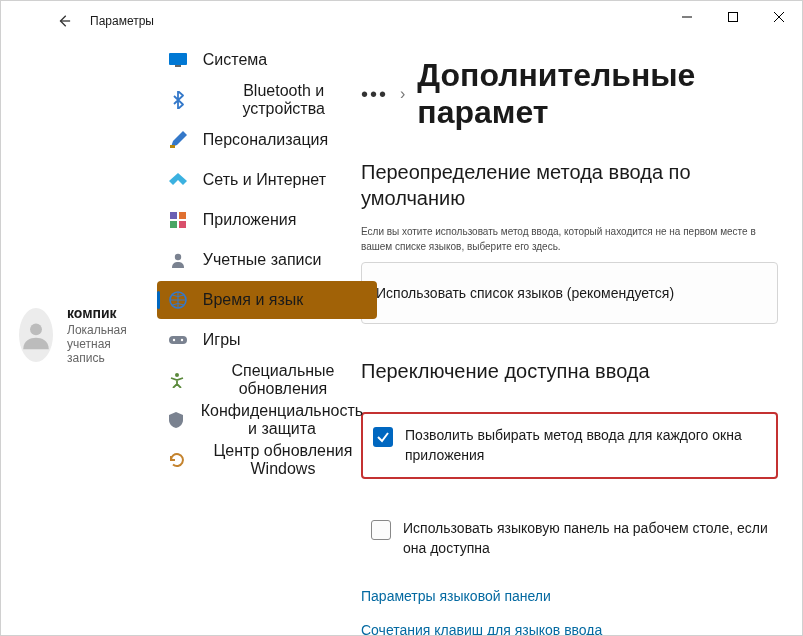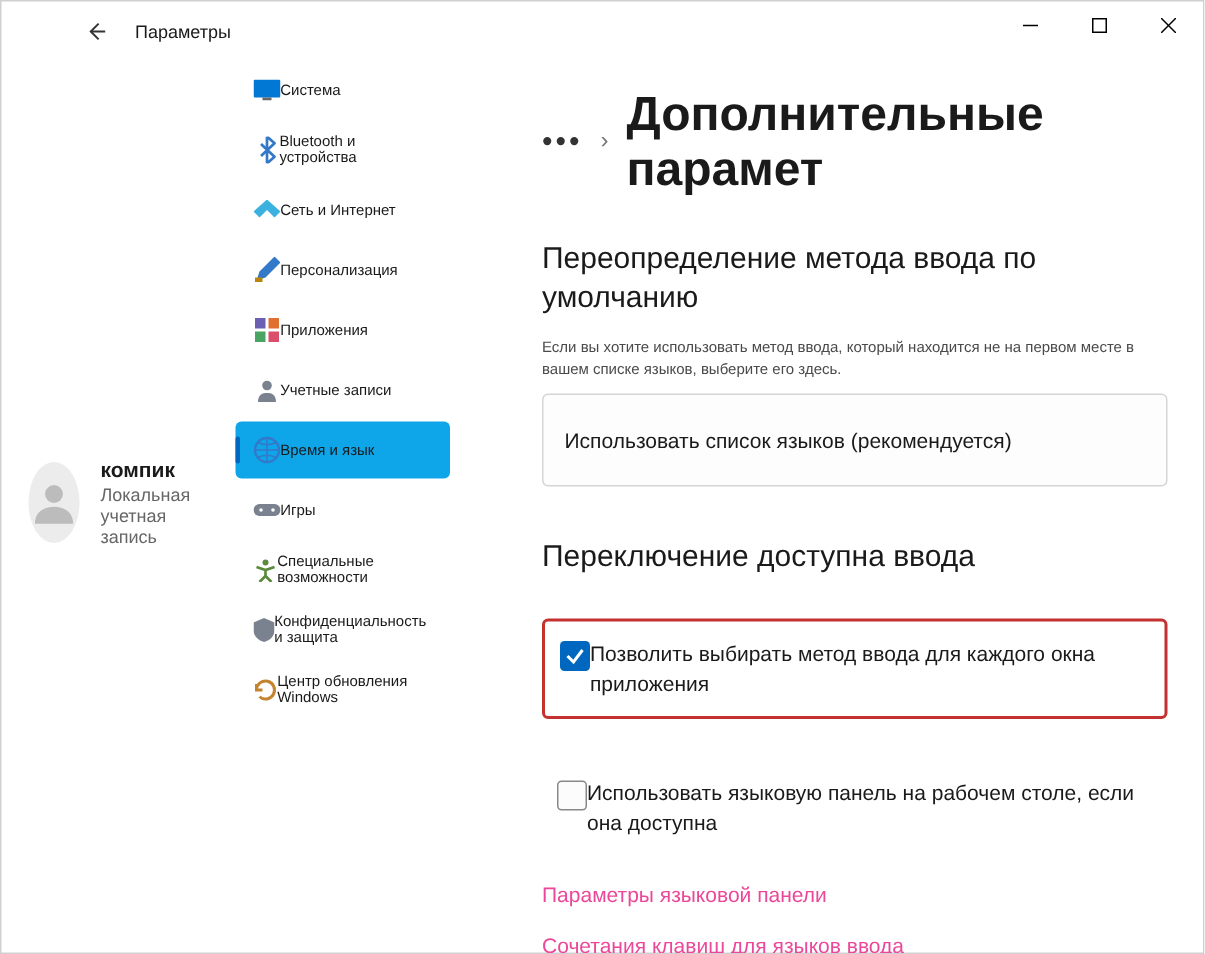"Система" .nav-item { font-size: 10px -> 16px; gap: none -> 16px; text-align: none -> center }
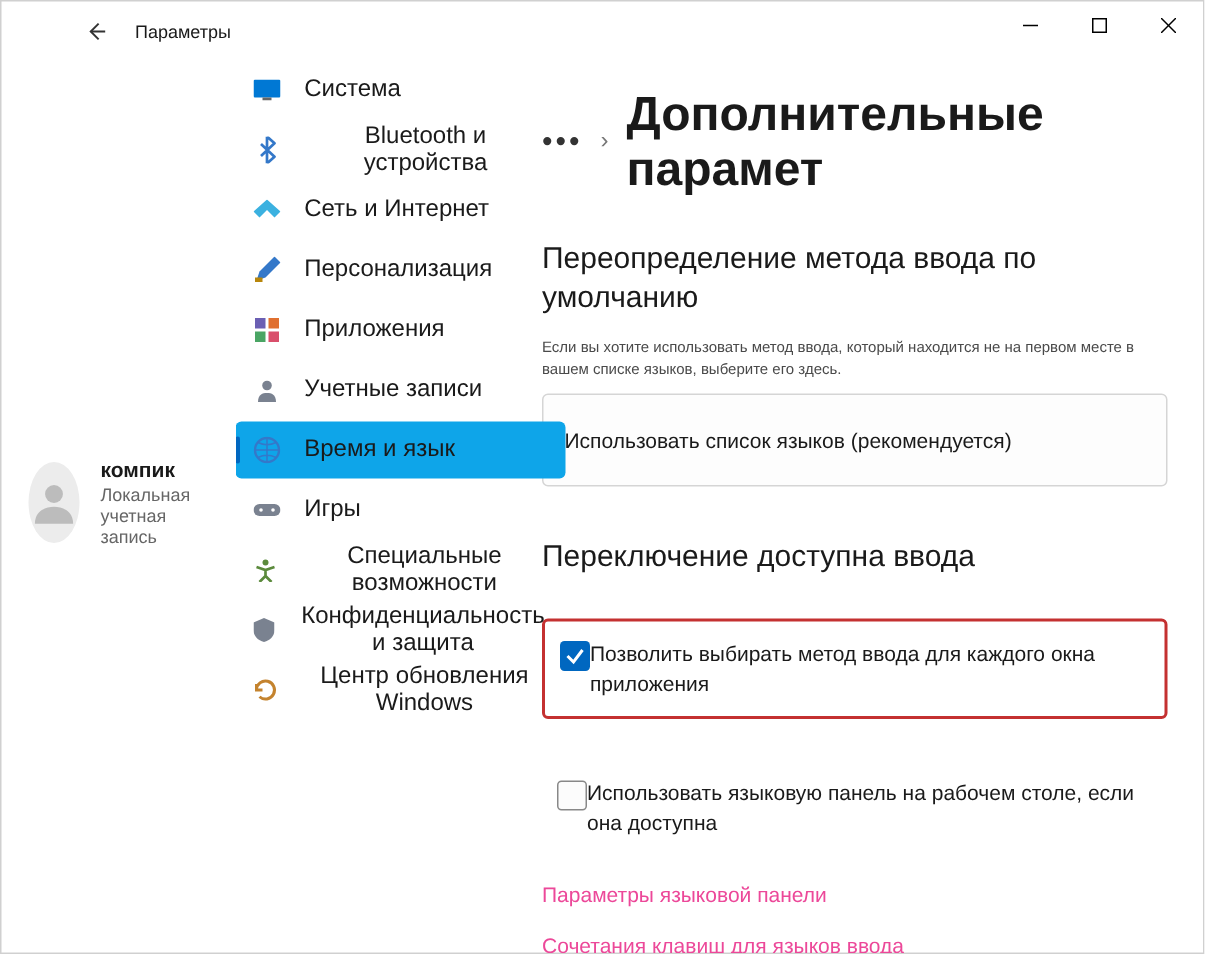"Сеть и Интернет" div.nav-item { order: before "Персонализация" -> after "Персонализация" }
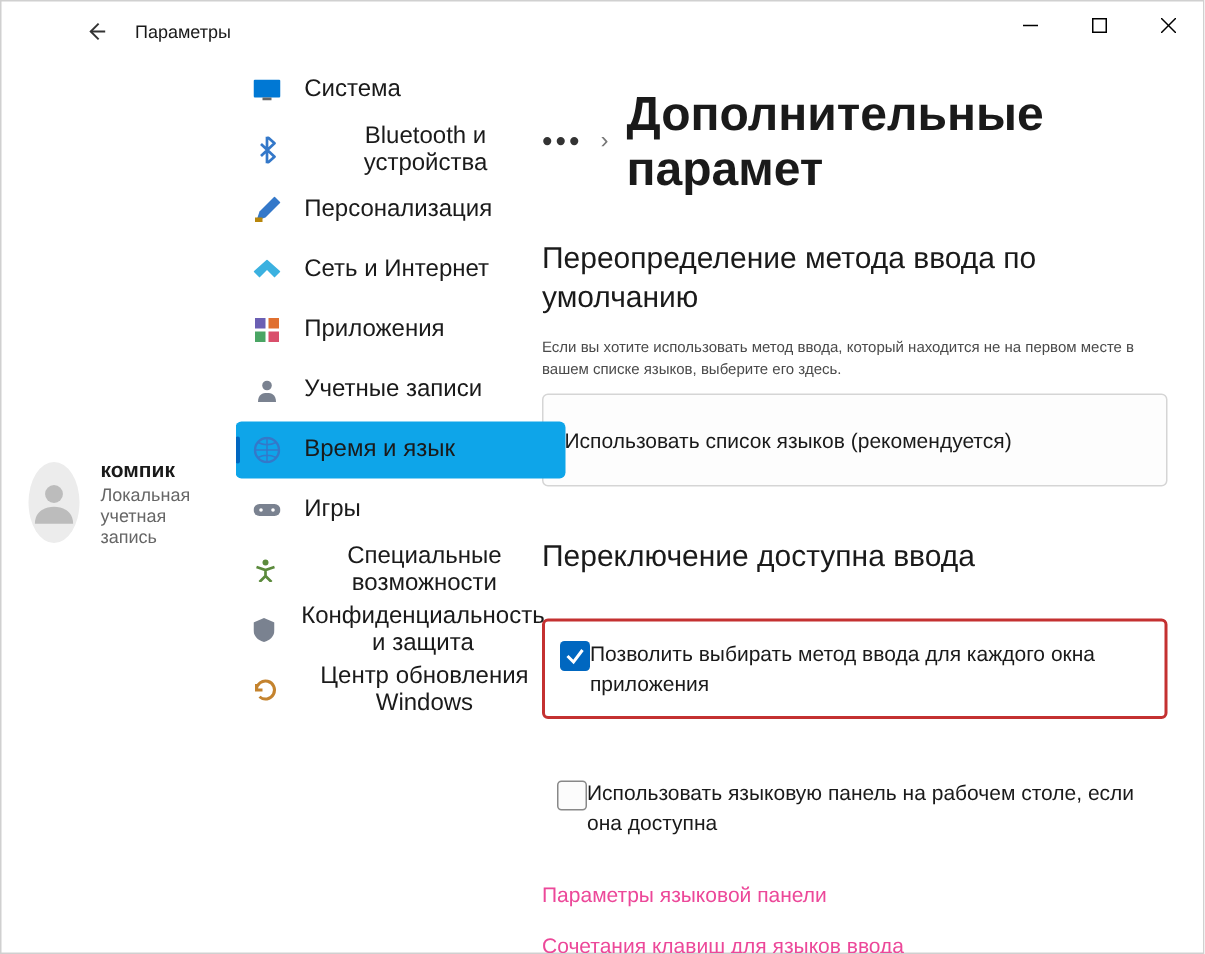"Время и язык" .nav-item.active { background: #0ea5e9 -> #a16207 }
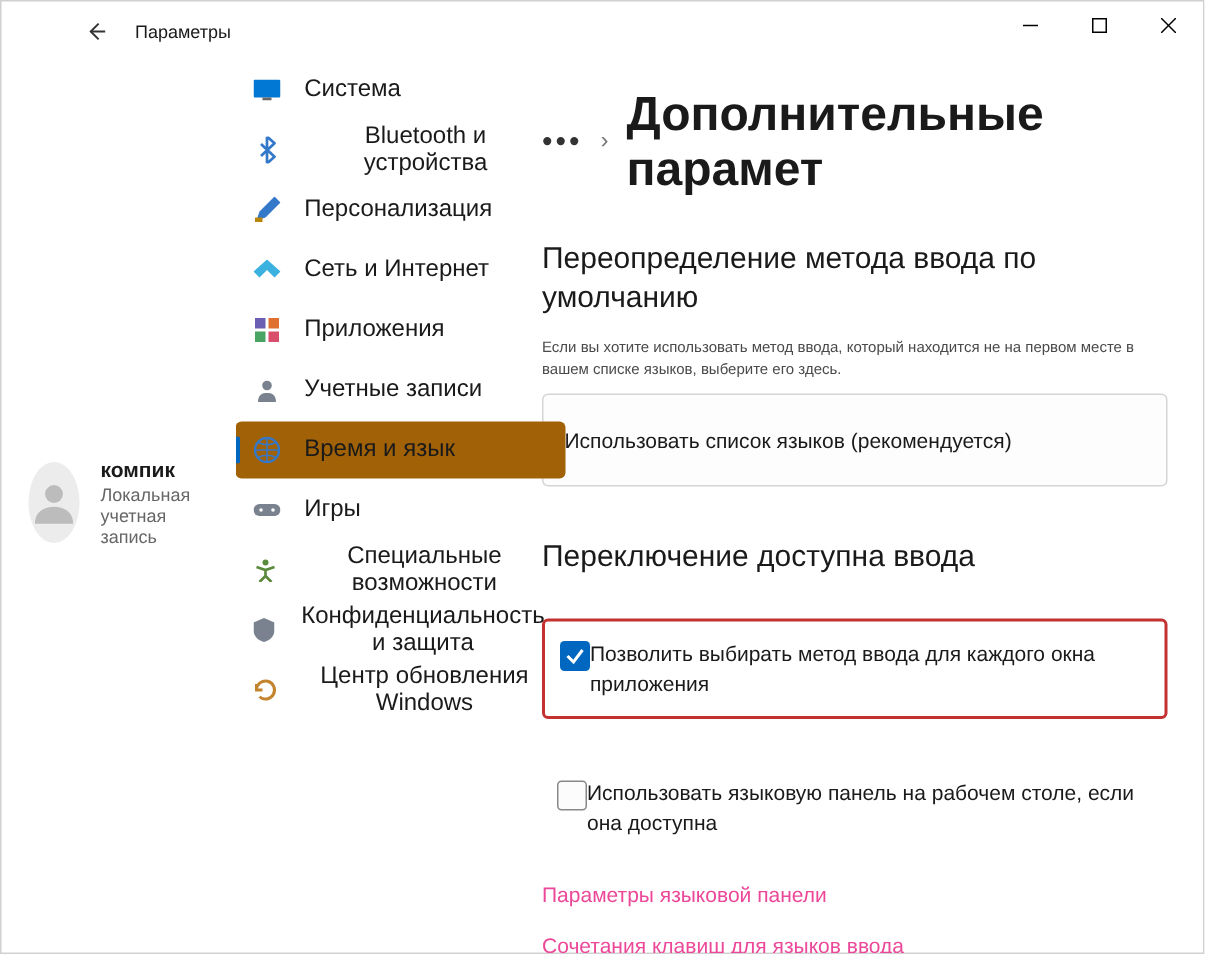"Специальные возможности" span { text: возможности -> обновления }
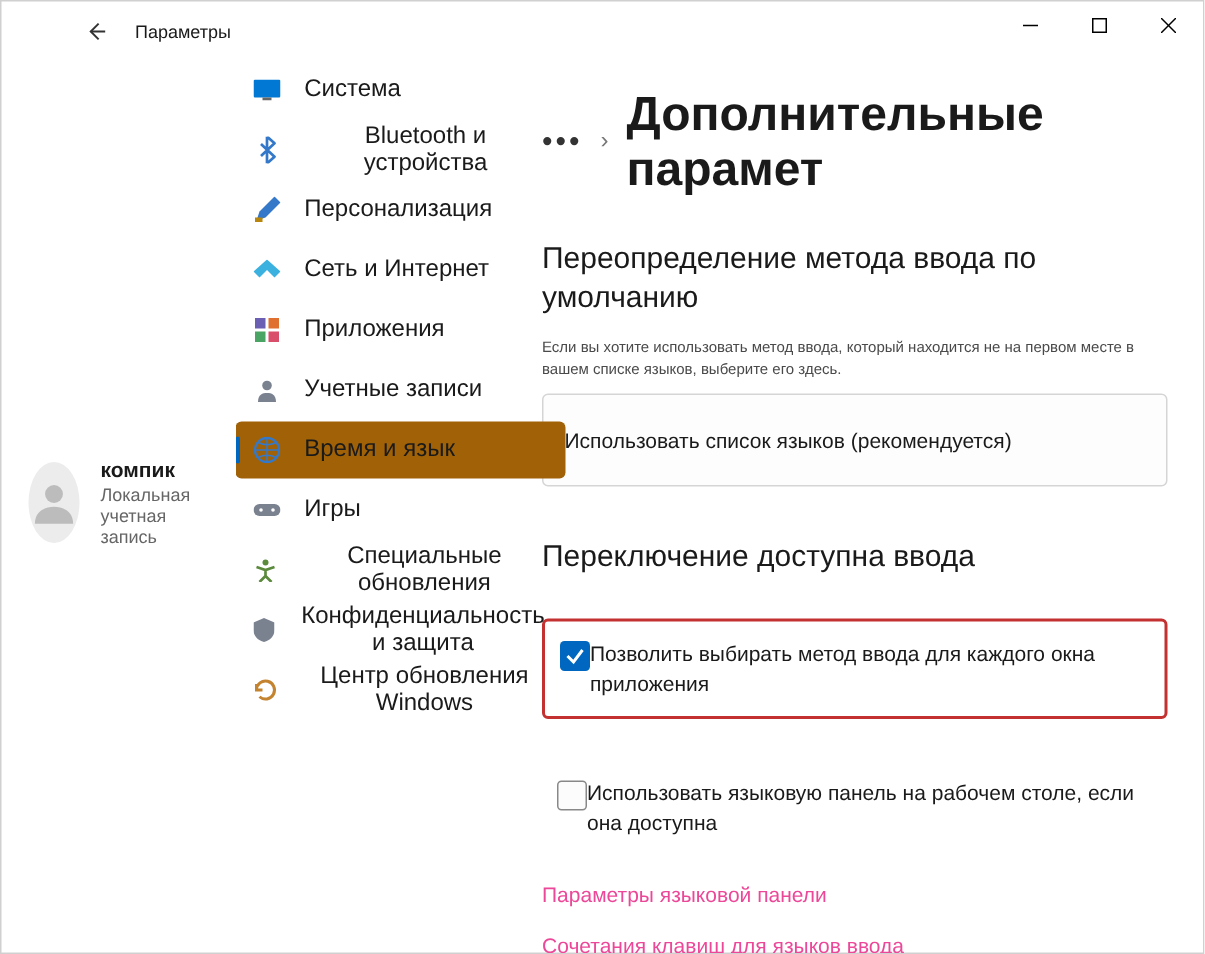"Позволить выбирать метод ввода для" .check-row { gap: none -> 12px }
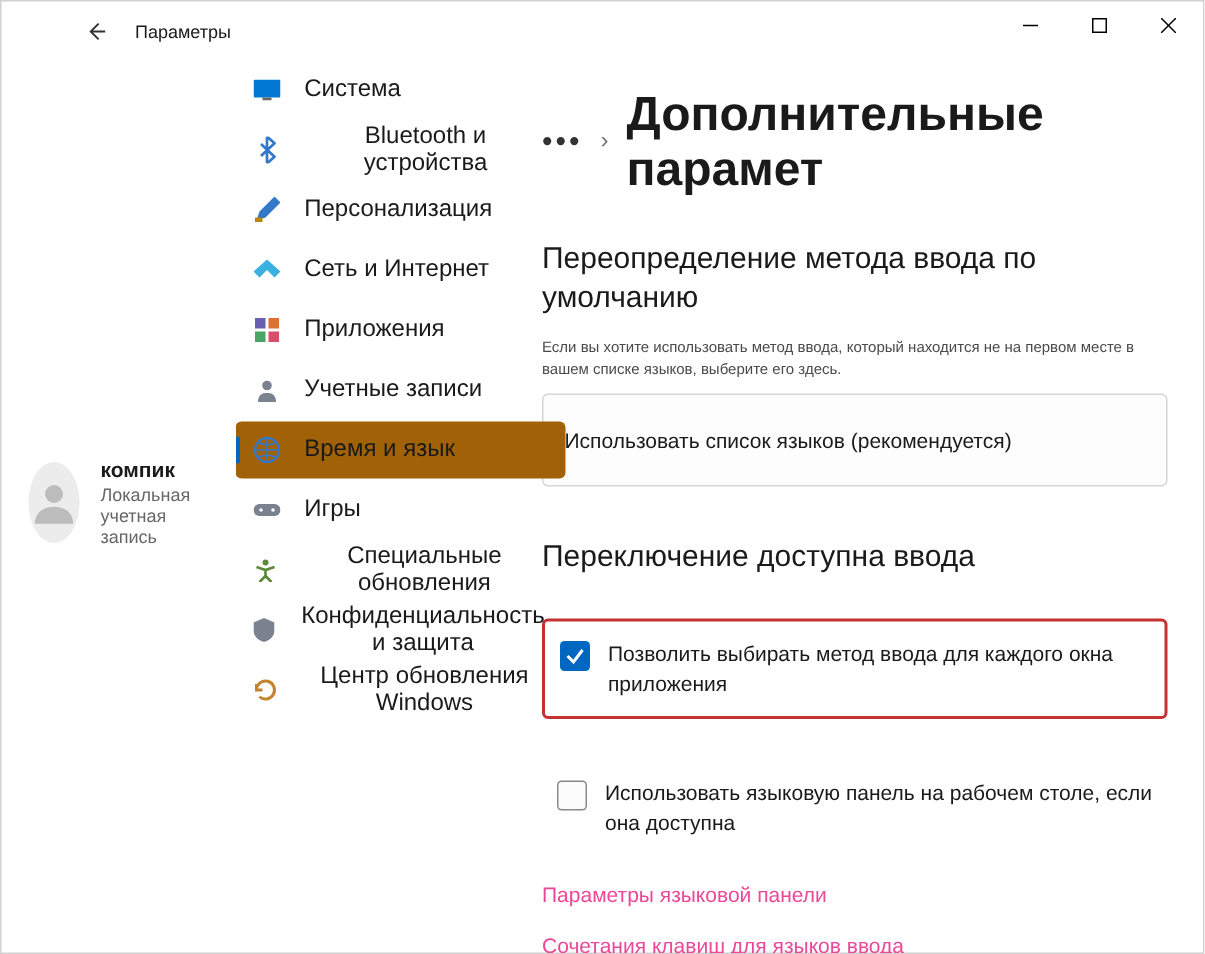"Параметры языковой панели" .link { color: #ec4899 -> #0369a1 }
